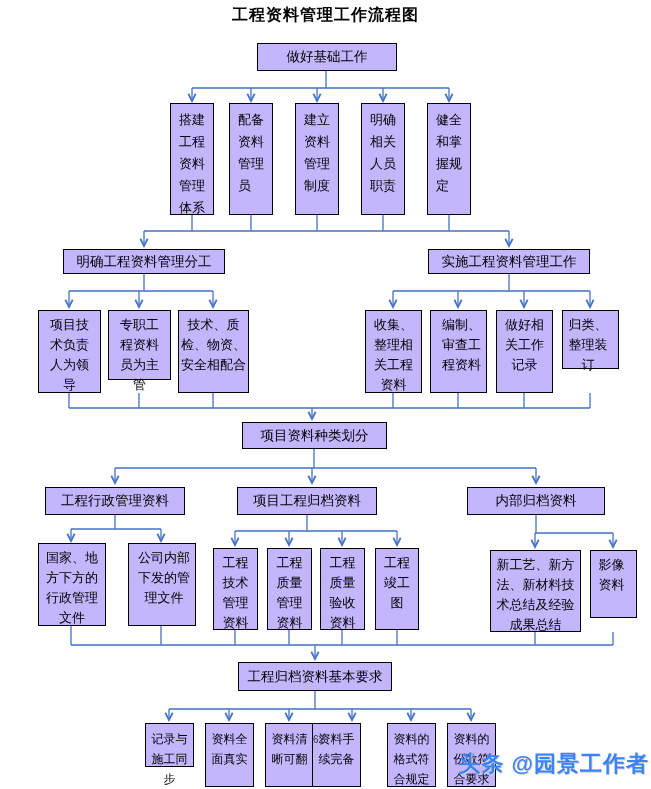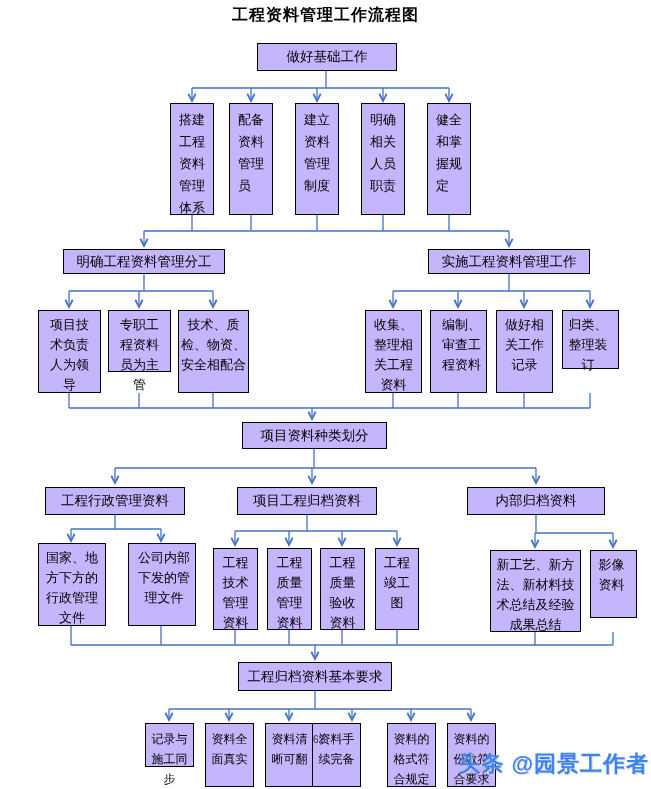"专职工程资料员为主管" div.box { height: 62px -> 70px }
